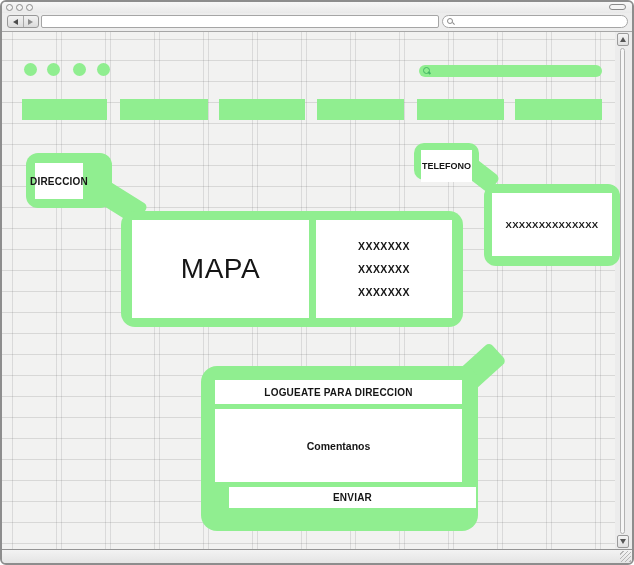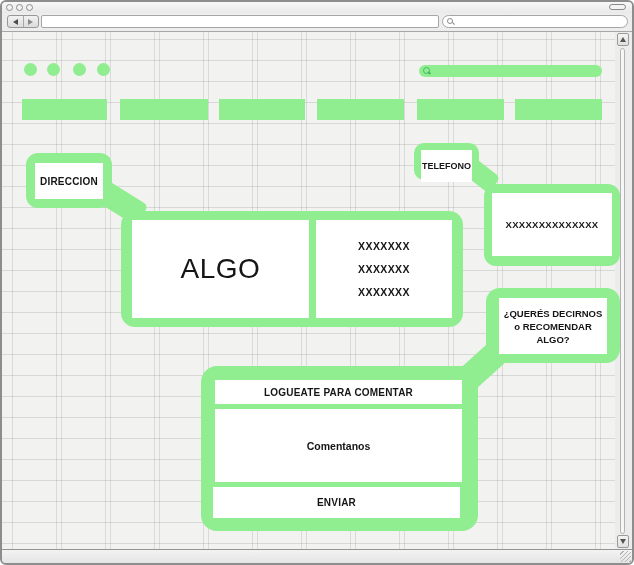"DIRECCION" div.white { width: 68px -> 48px }
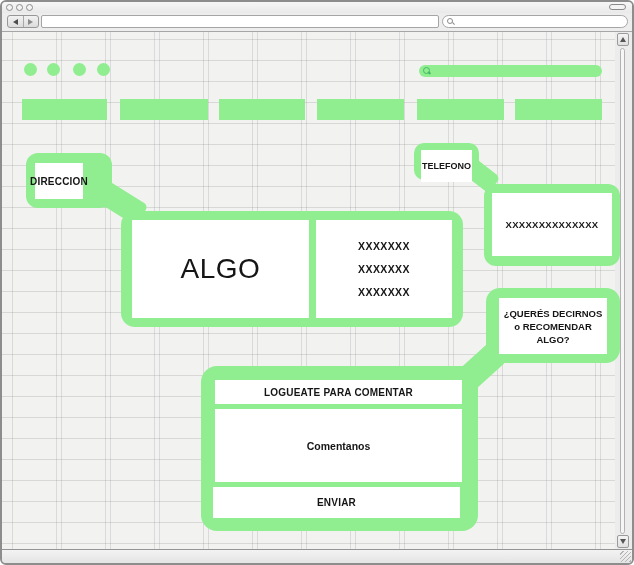"ALGO" div.white { text: ALGO -> MAPA }
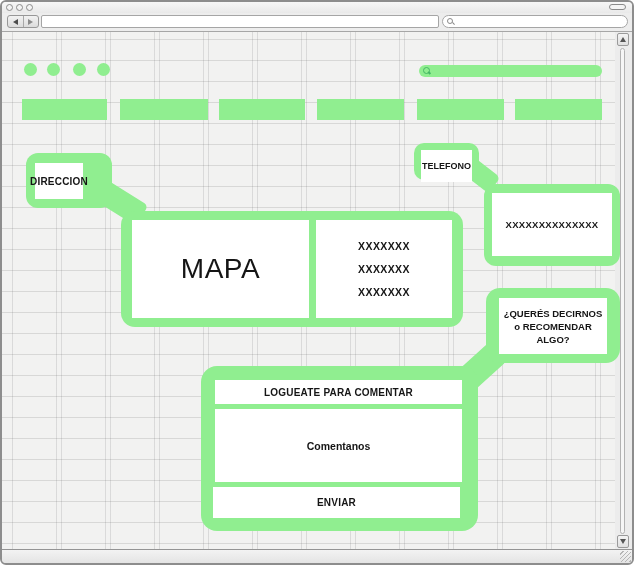"¿QUERÉS DECIRNOS" div.gbox { html: <div> <div> <div>¿QUERÉS DECIRNOS</div> <div>o RECOMENDAR ALGO?</div> </div> </div> -> none }
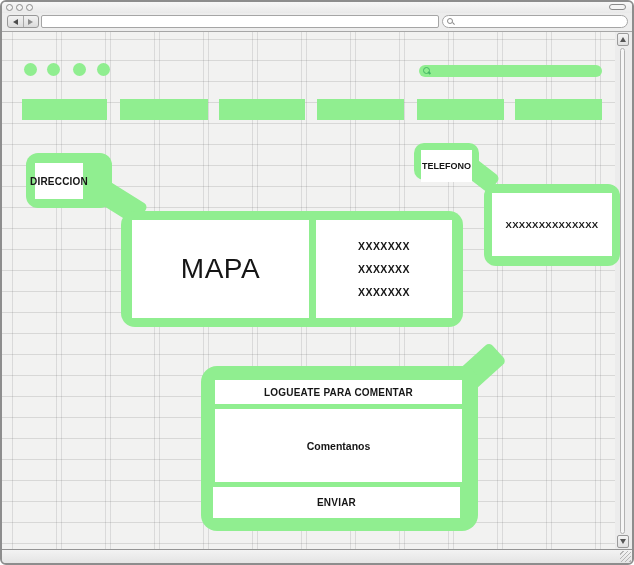"LOGUEATE PARA COMENTAR" div.white { text: COMENTAR -> DIRECCION }
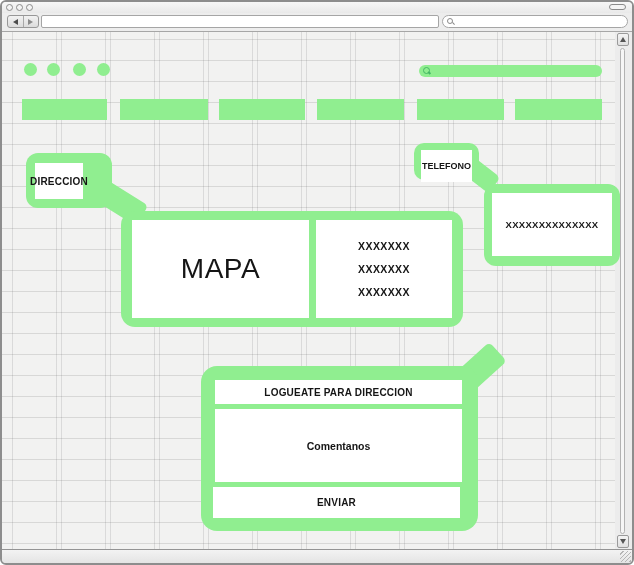"ENVIAR" div.white { height: 31px -> 21px; left: 12px -> 28px }
